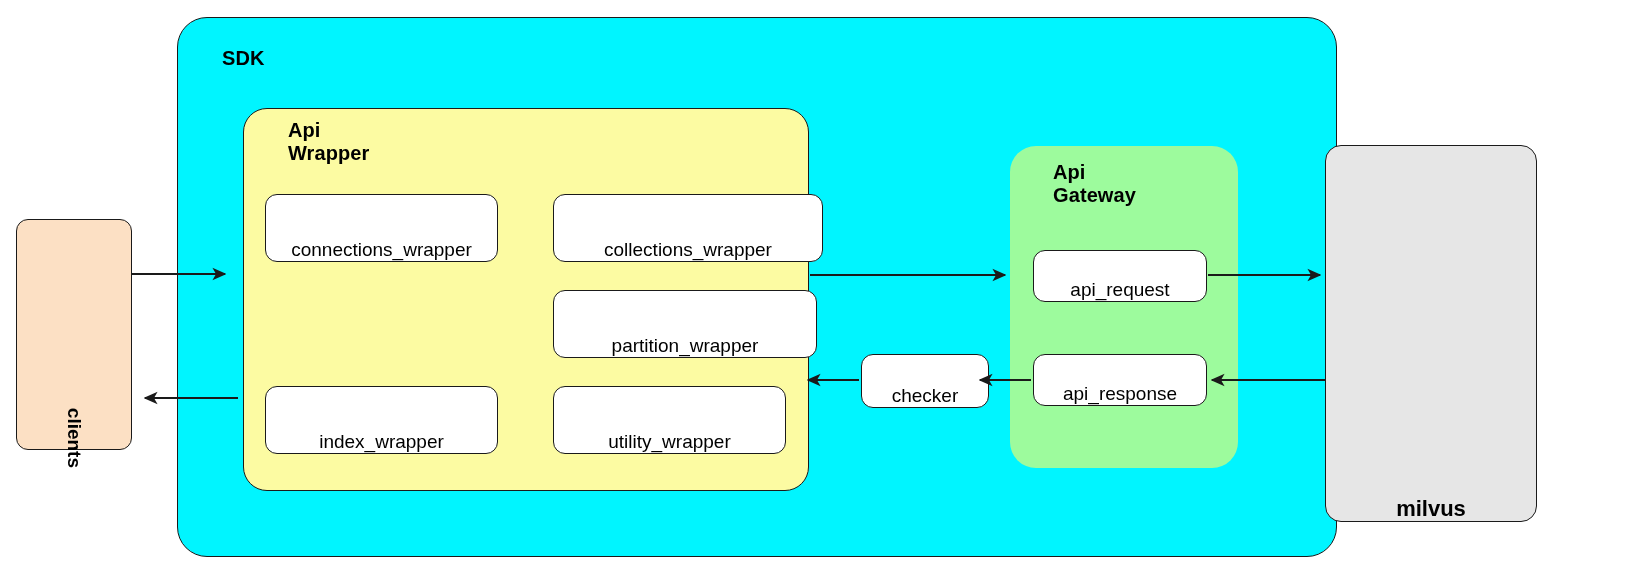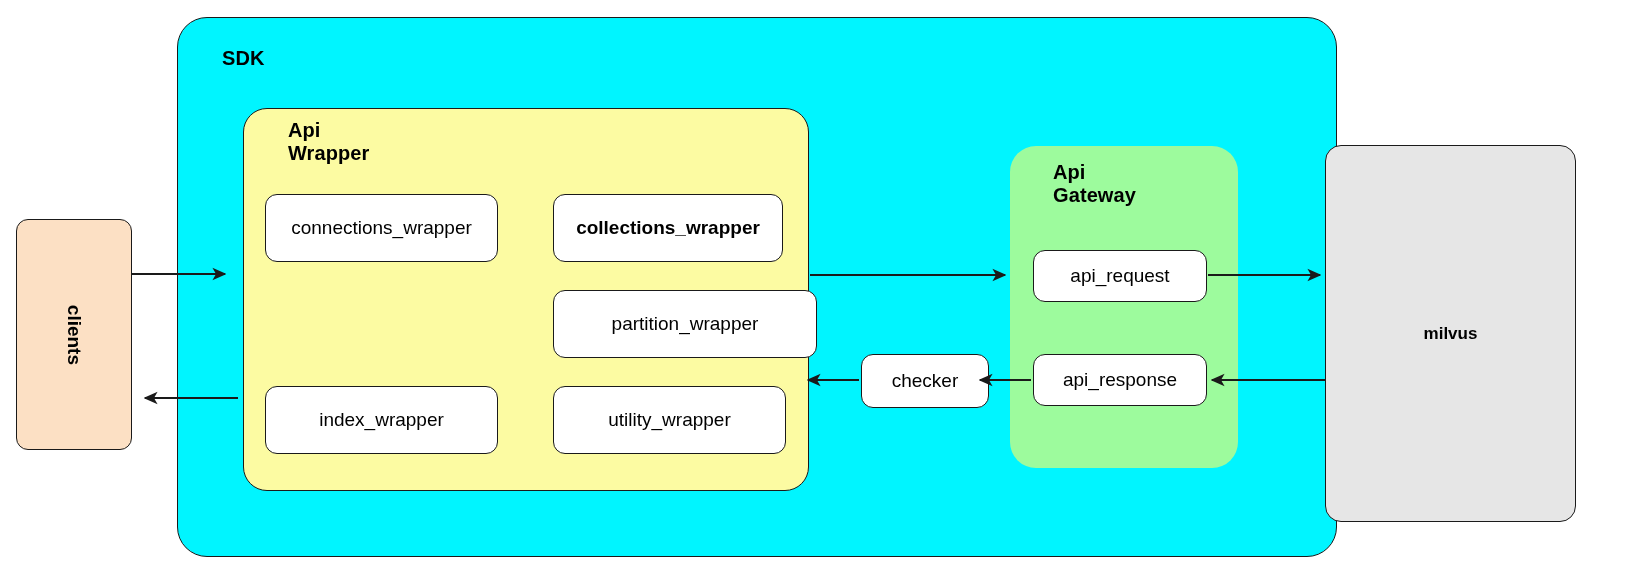"connections_wrapper" .node { align-items: center -> flex-end }
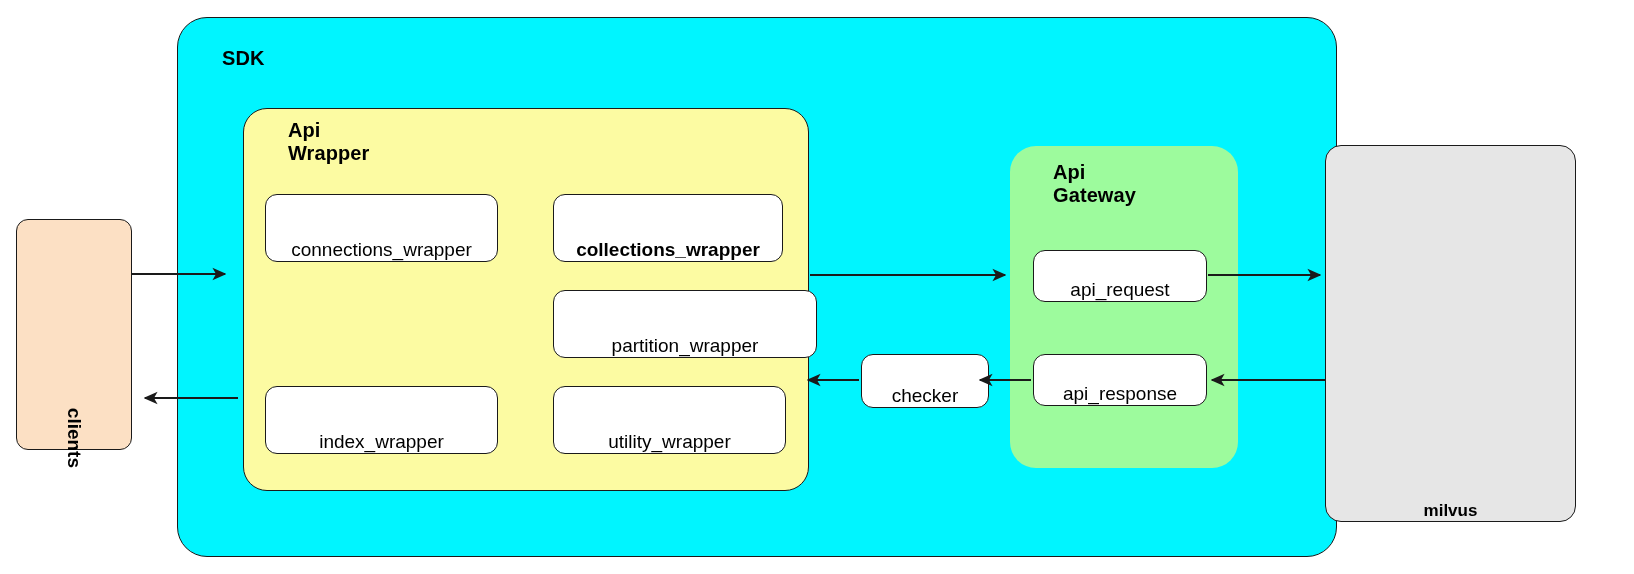"collections_wrapper" #box-collections { font-weight: bold -> none; width: 230px -> 270px }
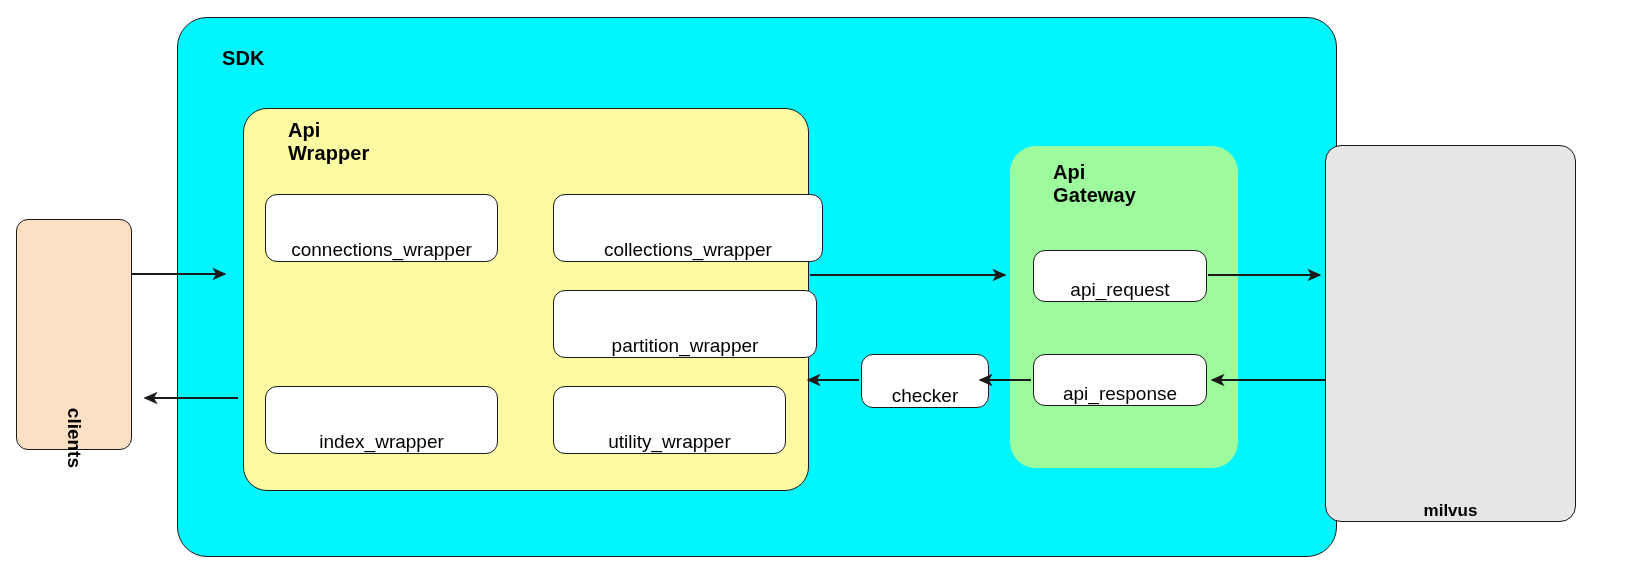"milvus" #milvus-node { font-size: 17px -> 22px; width: 251px -> 212px }
